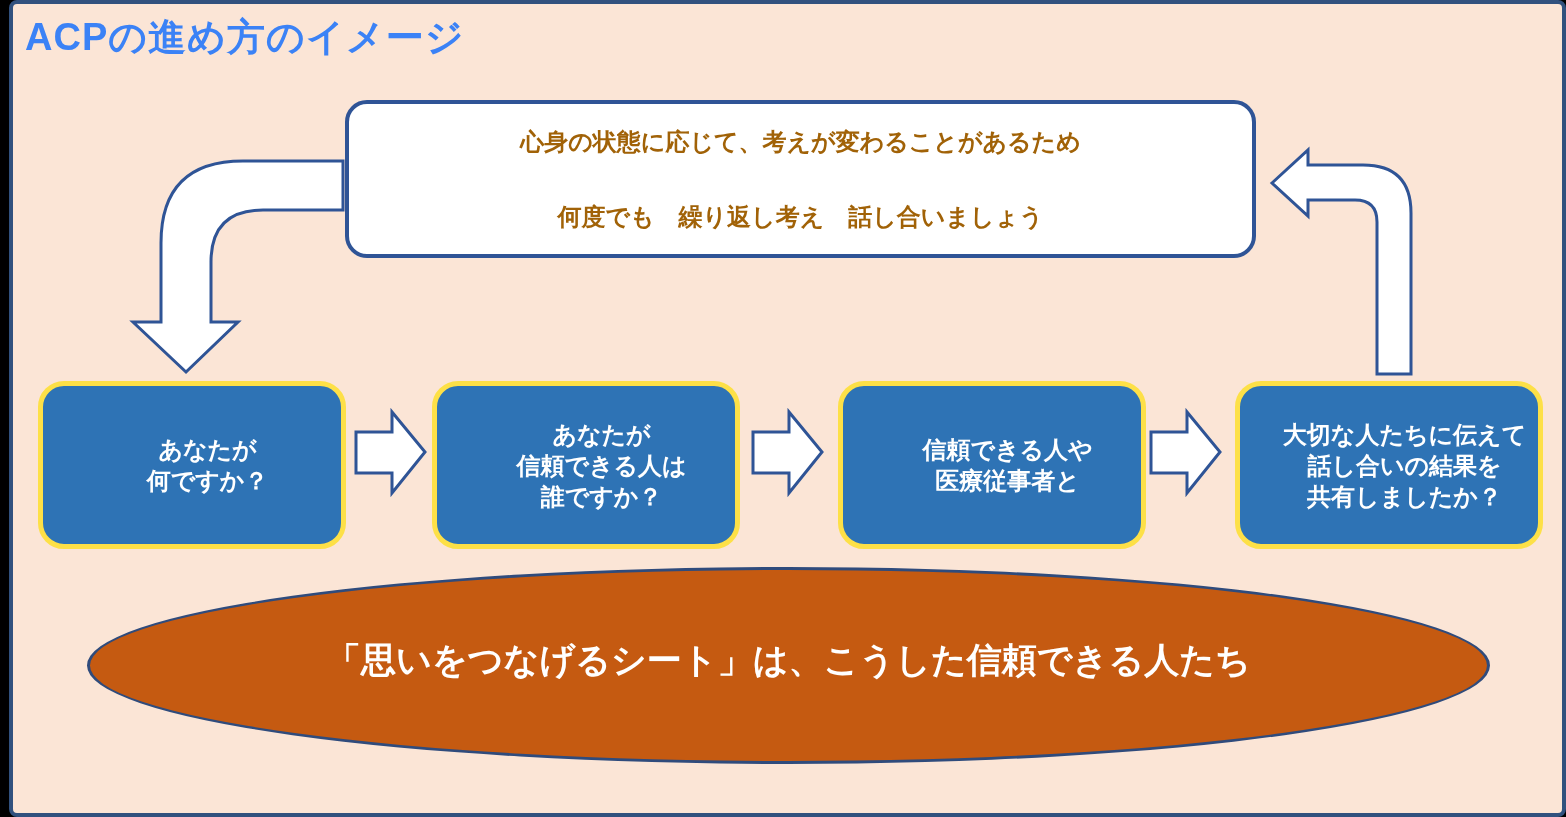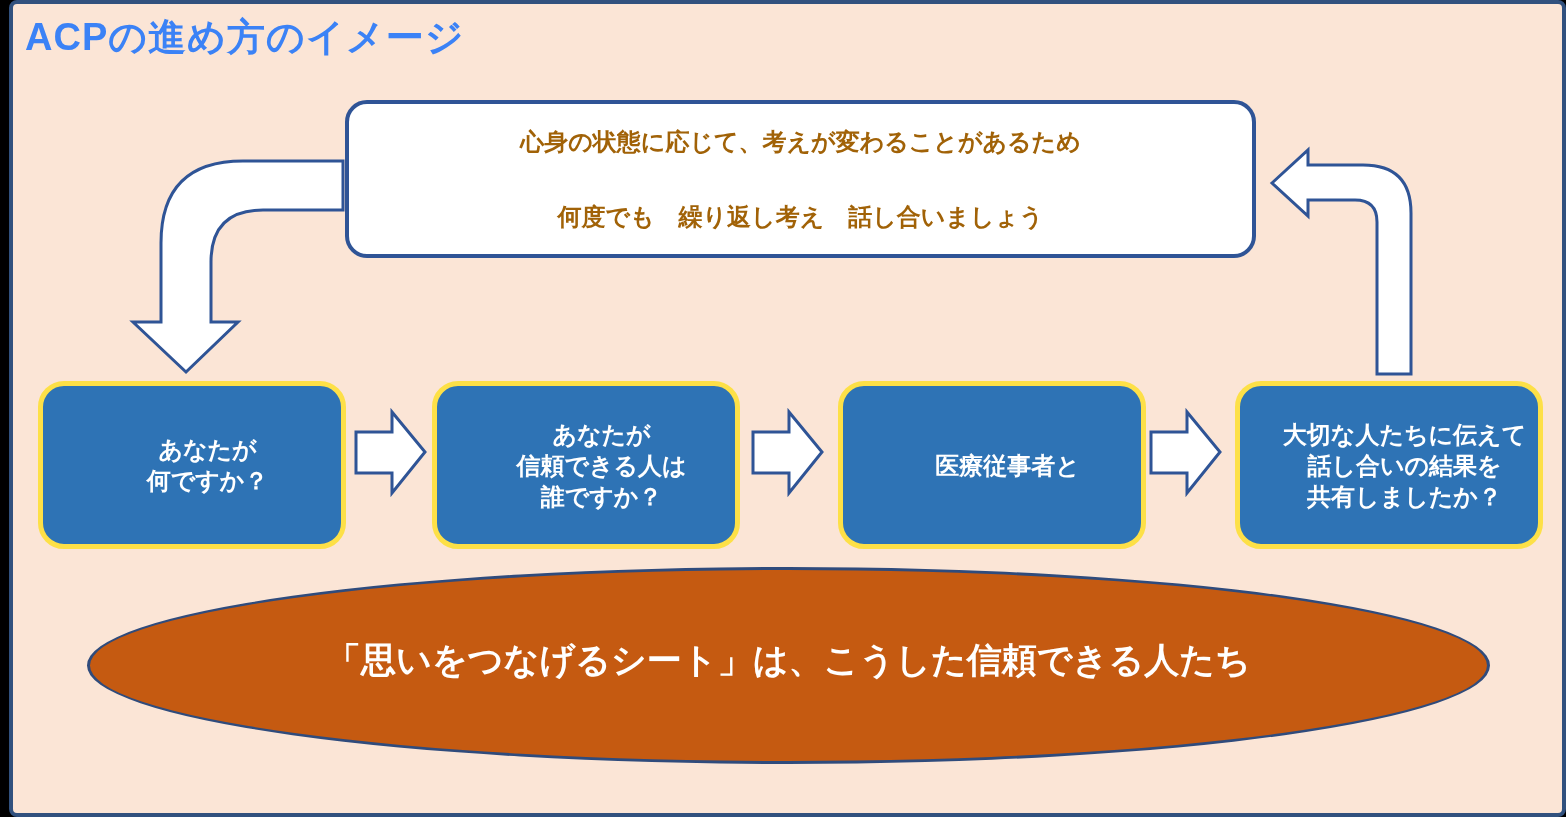"信頼できる人や" span { html: none -> <span>信頼できる人や</span> }
